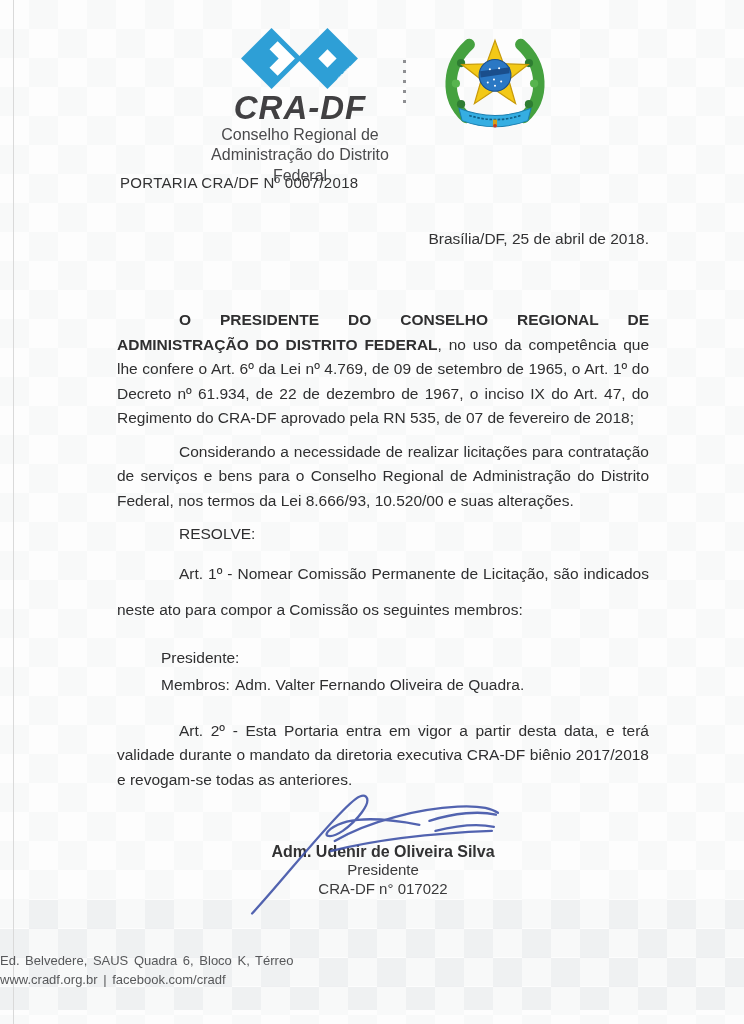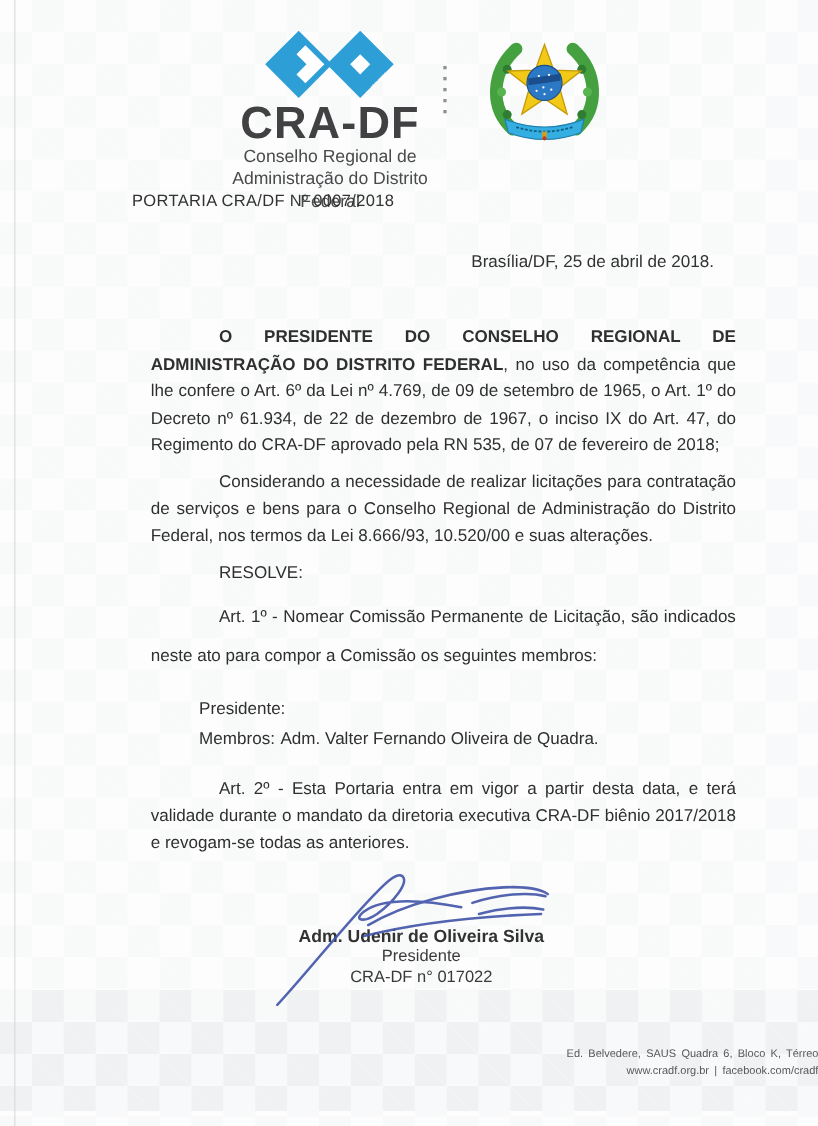"CRA-DF" .brand-name { font-size: 41px -> 33px; font-style: none -> italic }
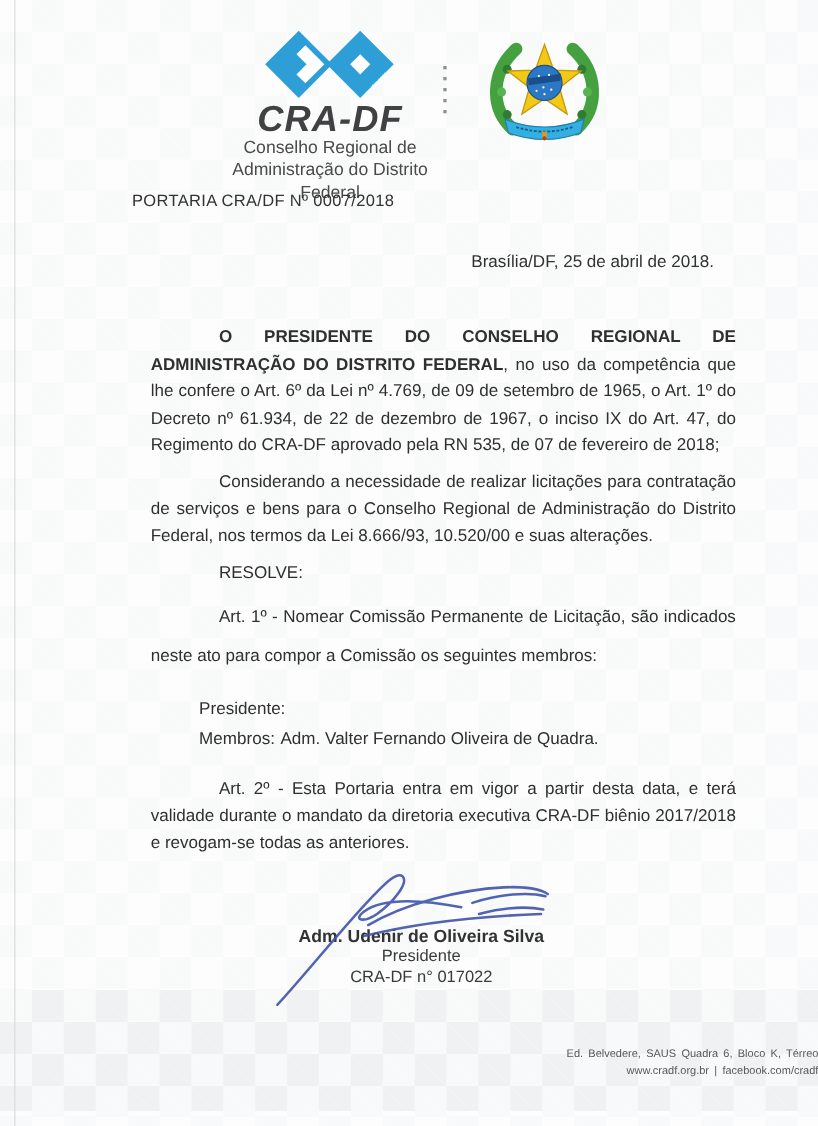"O PRESIDENTE DO CONSELHO REGIONAL" .flow { margin-left: 20px -> none; top: 295px -> 308px }
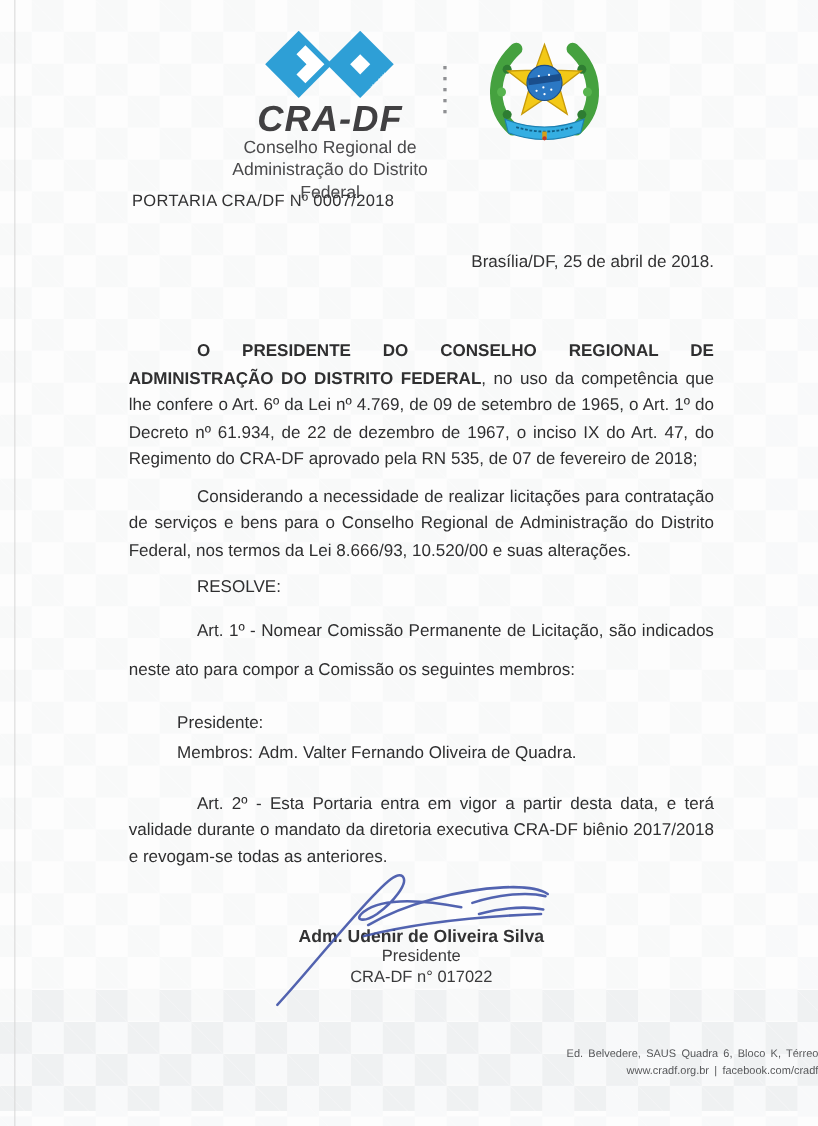"Ed. Belvedere, SAUS Quadra 6," .footer { font-size: 10px -> 13px; text-align: right -> left }
